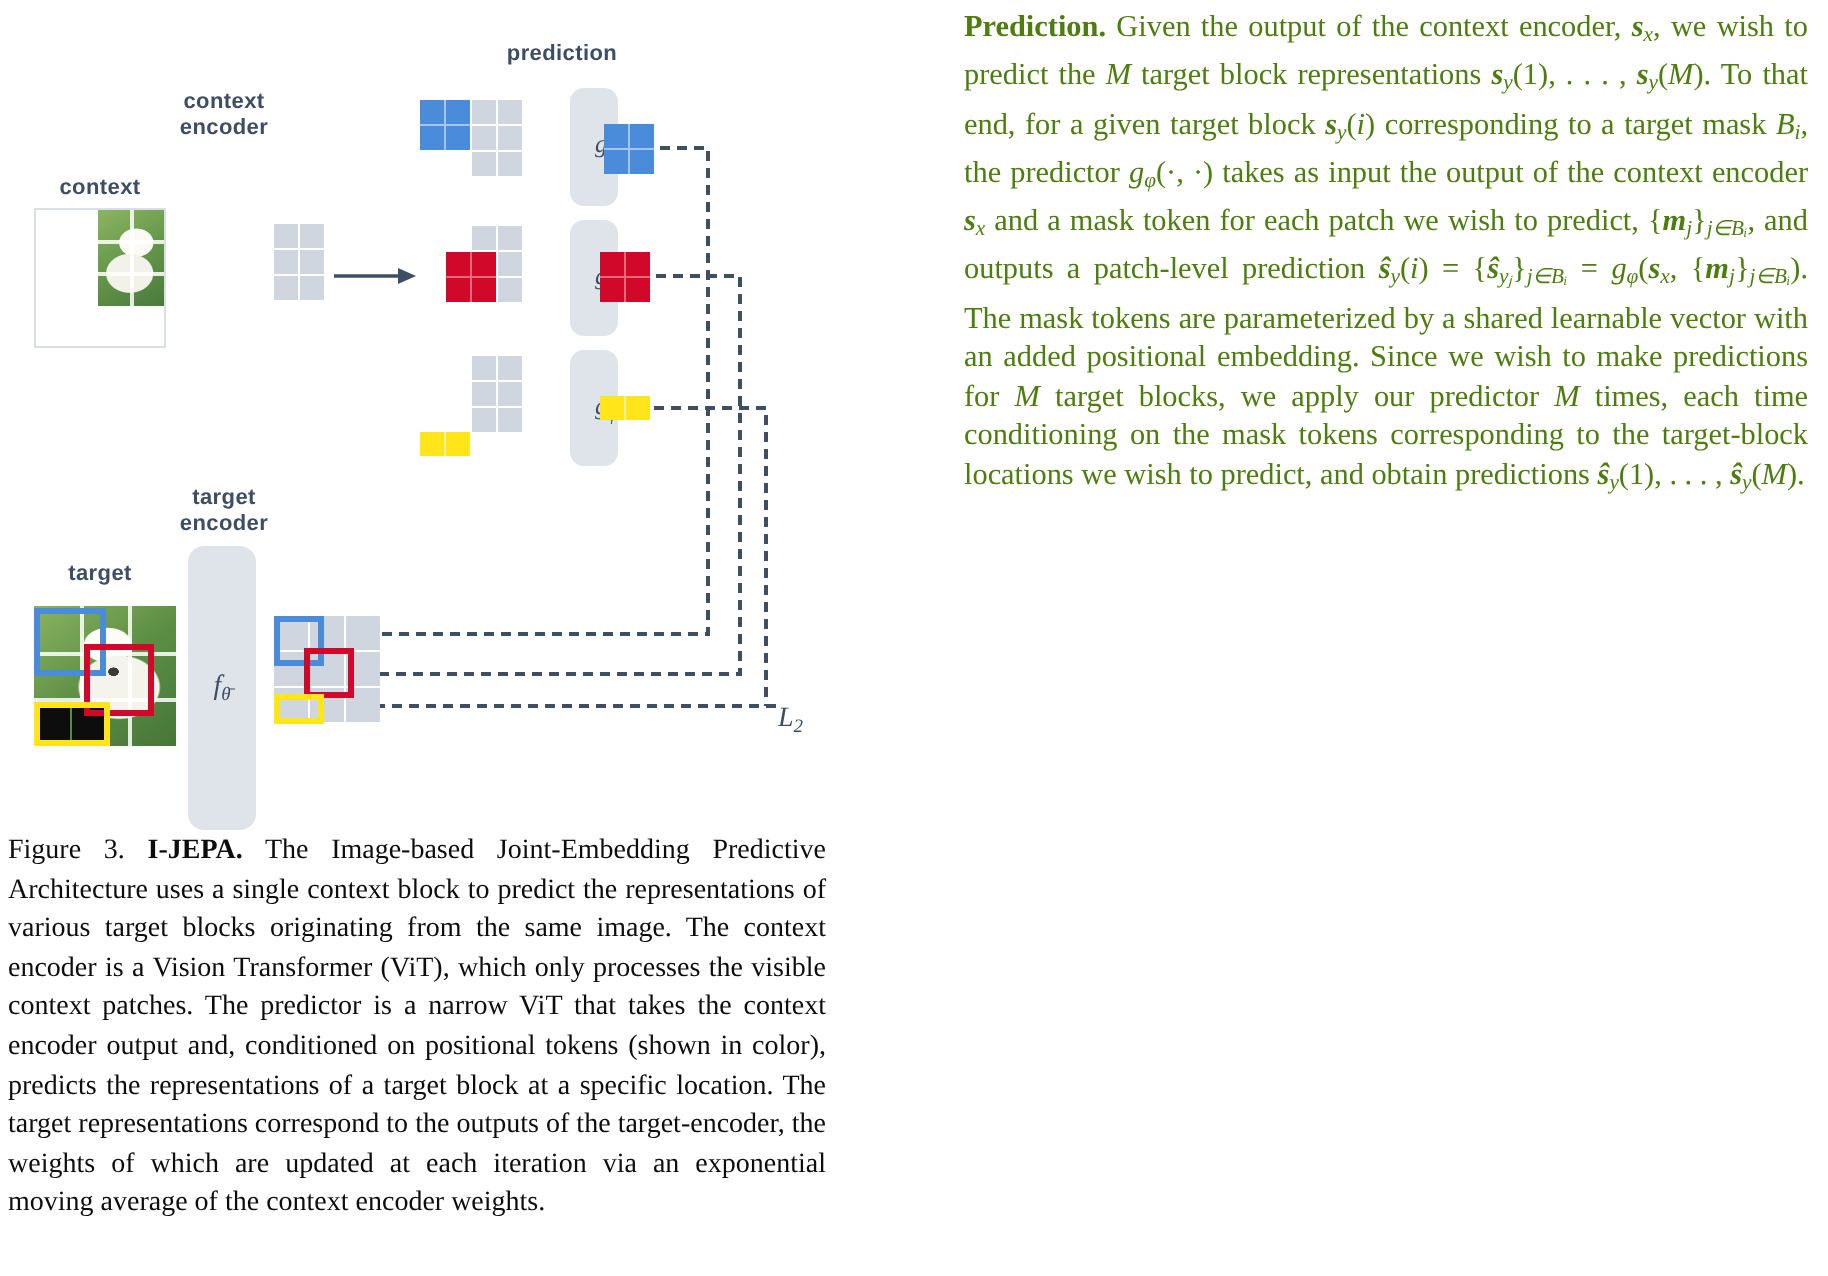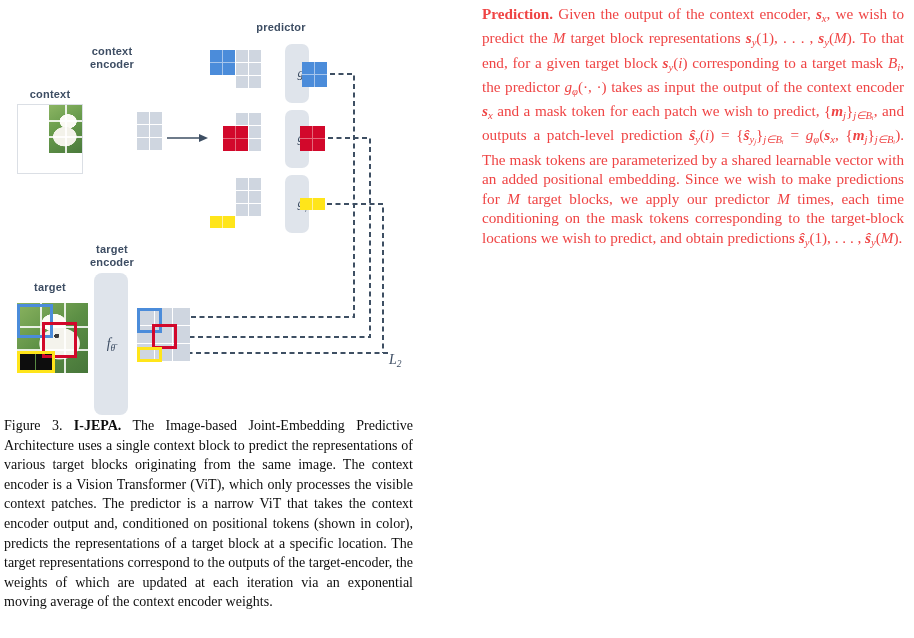"Prediction. Given the output of" #bodycol { color: #ef4444 -> #4d7c0f }
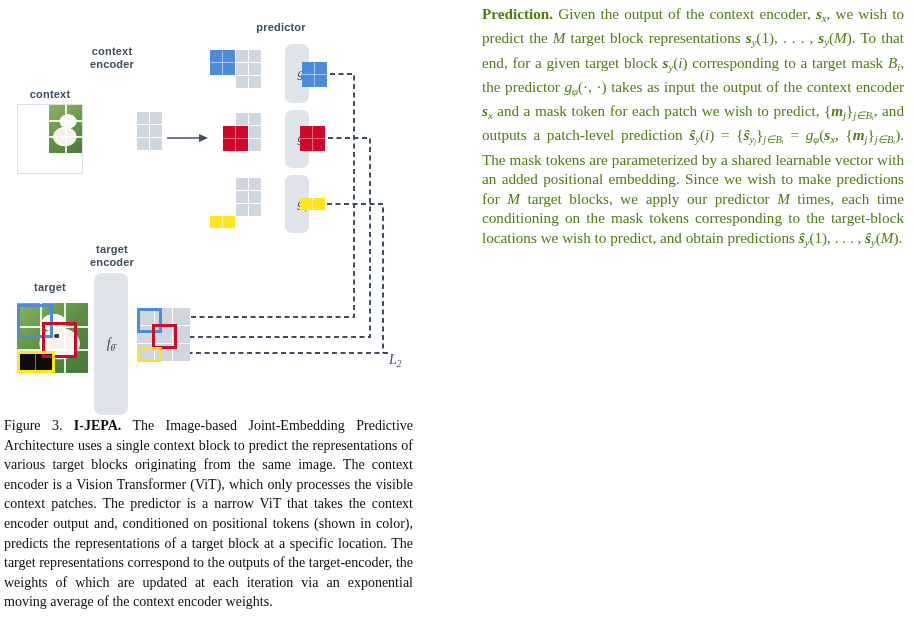"predictor" div.dlabel { text: predictor -> prediction }
